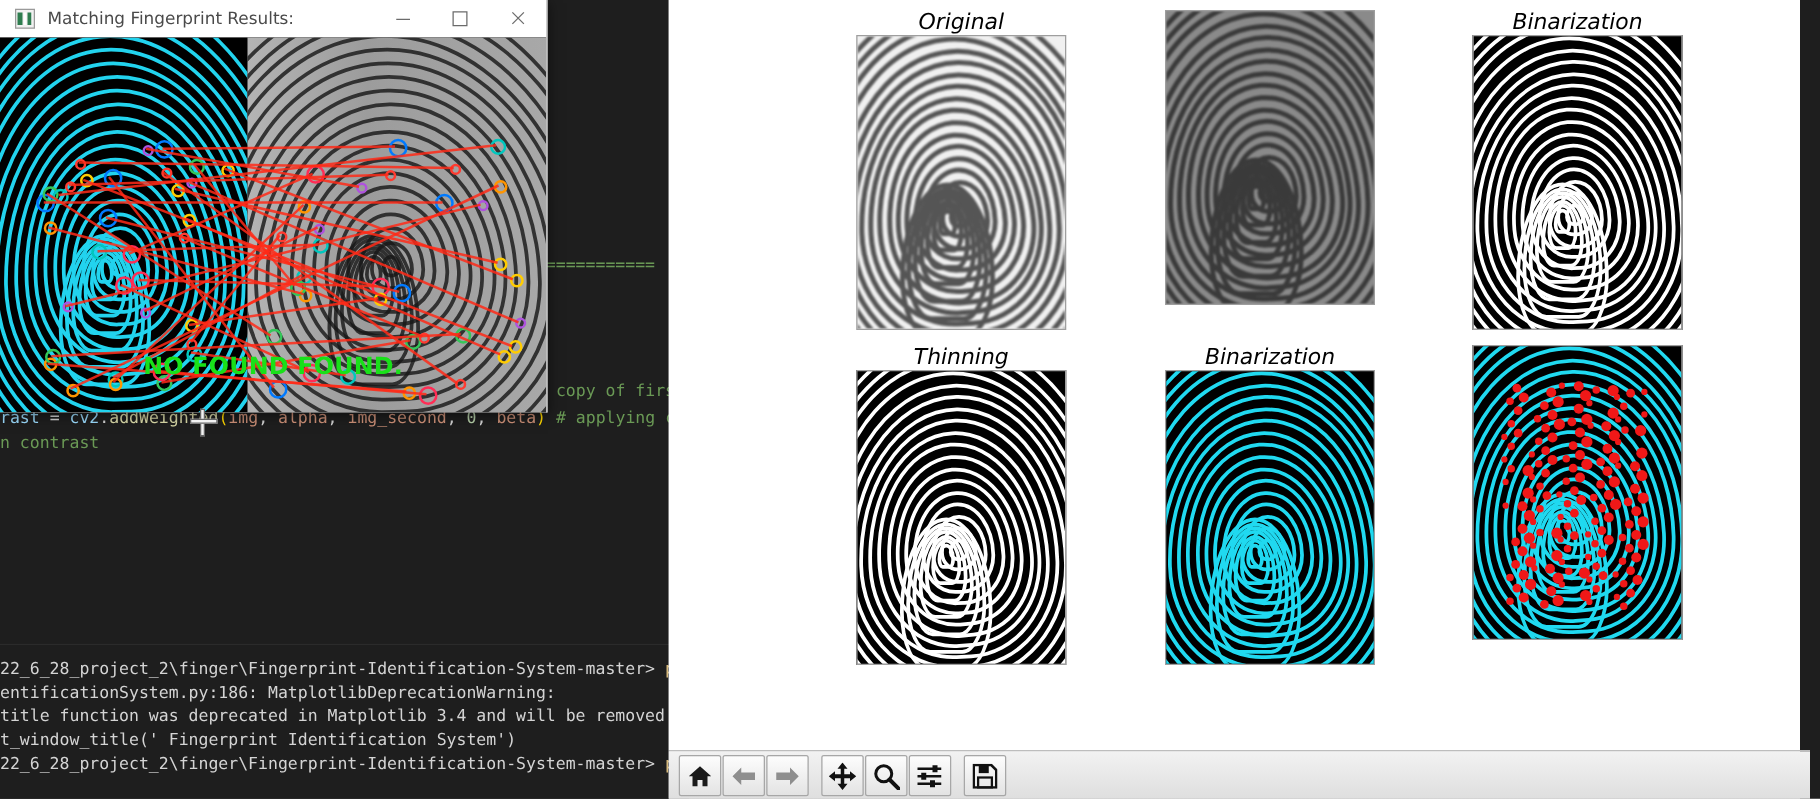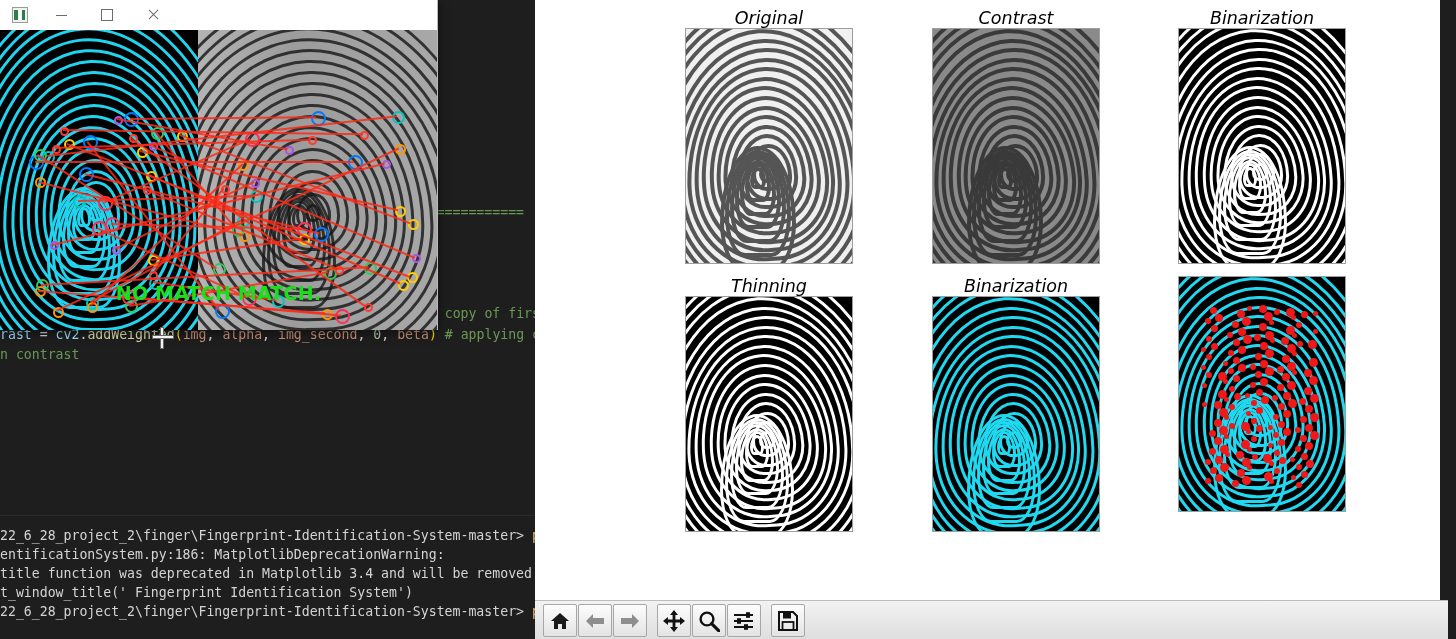"Matching Fingerprint Results:" span.pop-title-text { html: none -> <span>Matching Fingerprint Results:</span> }
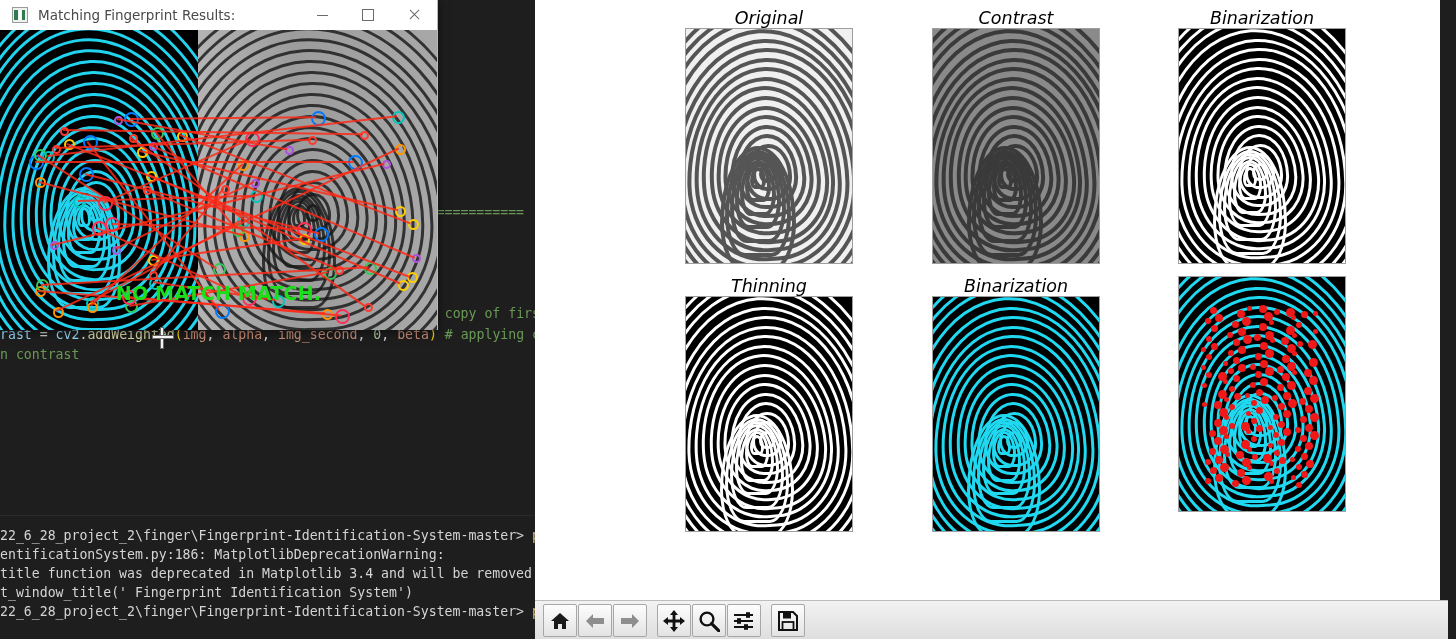"Contrast" div.sp-title { html: <div>Contrast</div> -> none }
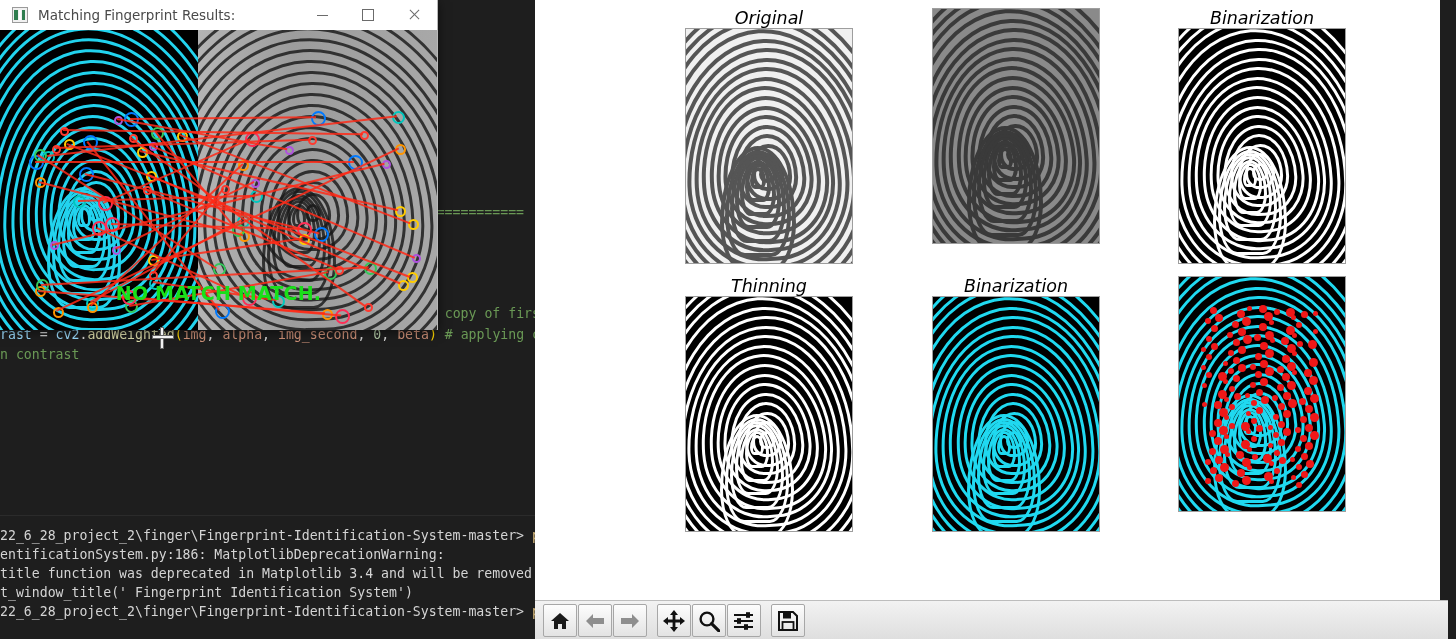"NO MATCH MATCH." div.ov-text { text: MATCH MATCH -> FOUND FOUND }
